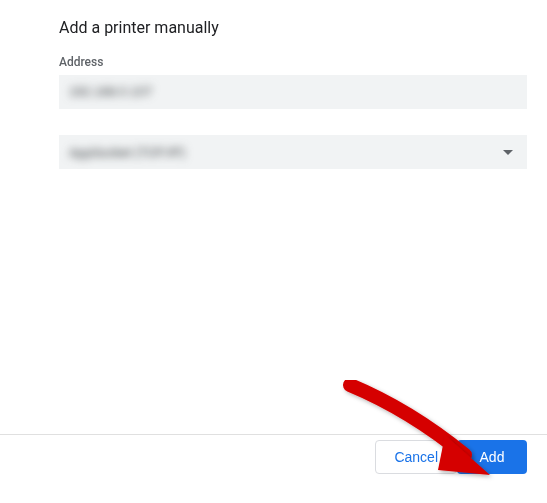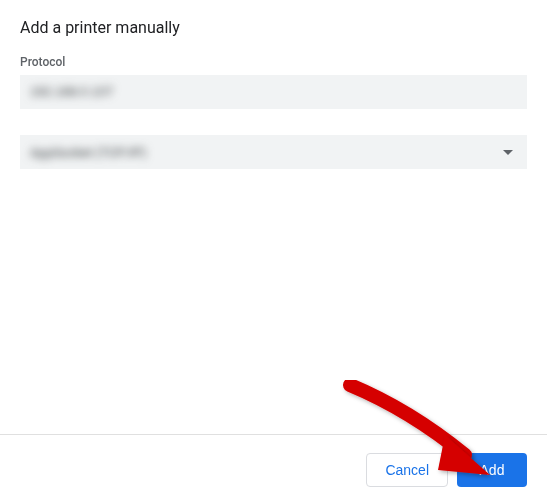"Add a printer manually" .dialog { margin-left: none -> 39px }
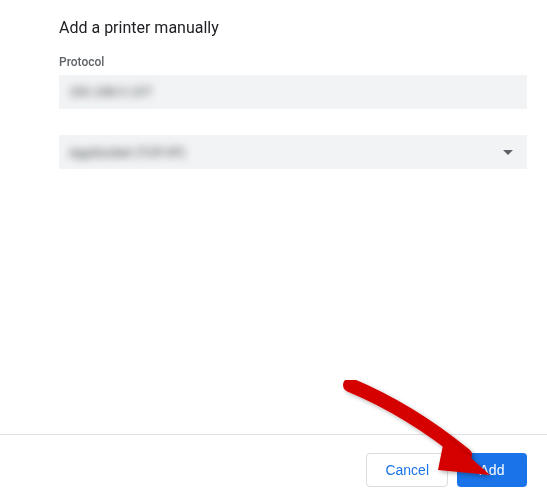"Protocol" label.field-label { text: Protocol -> Address }
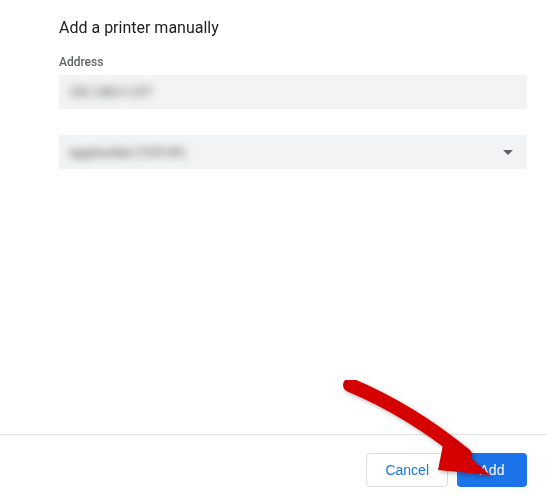"Cancel" .footer { bottom: 16px -> 29px; gap: 9px -> 0 }
